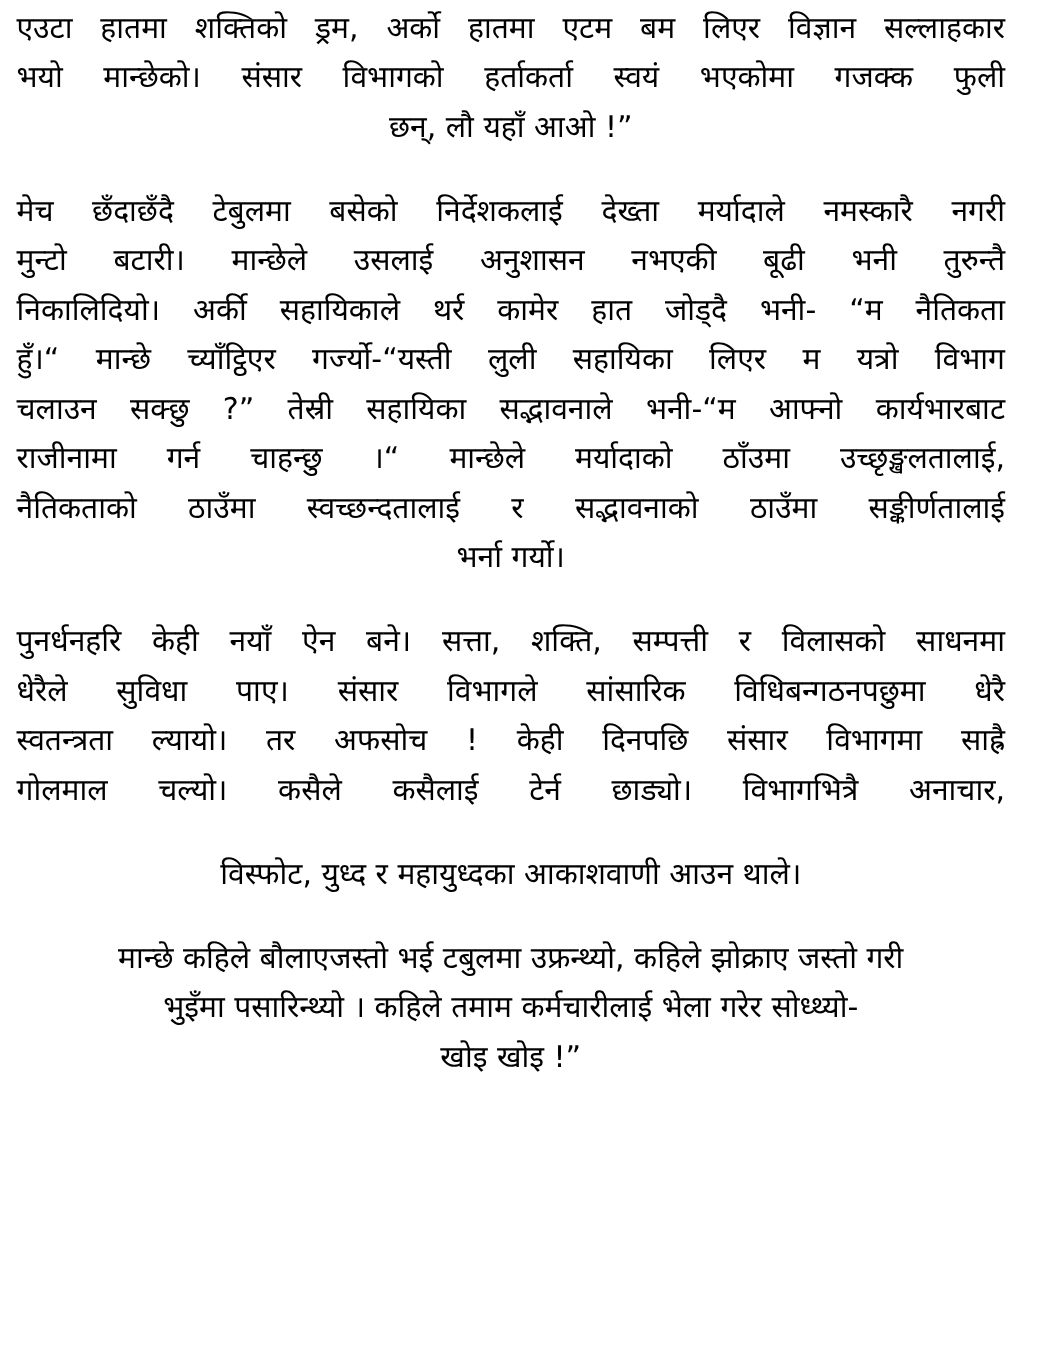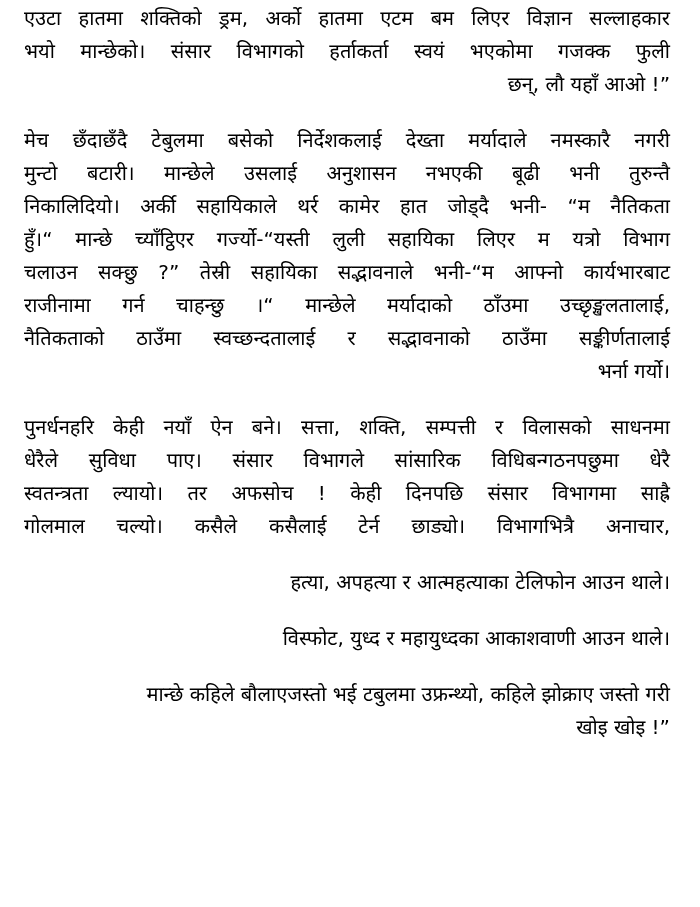"एउटा हातमा शक्तिको ड्रम, अर्को" .paragraph { margin: 0 0 23px 16px -> 0 0 23px 3px }
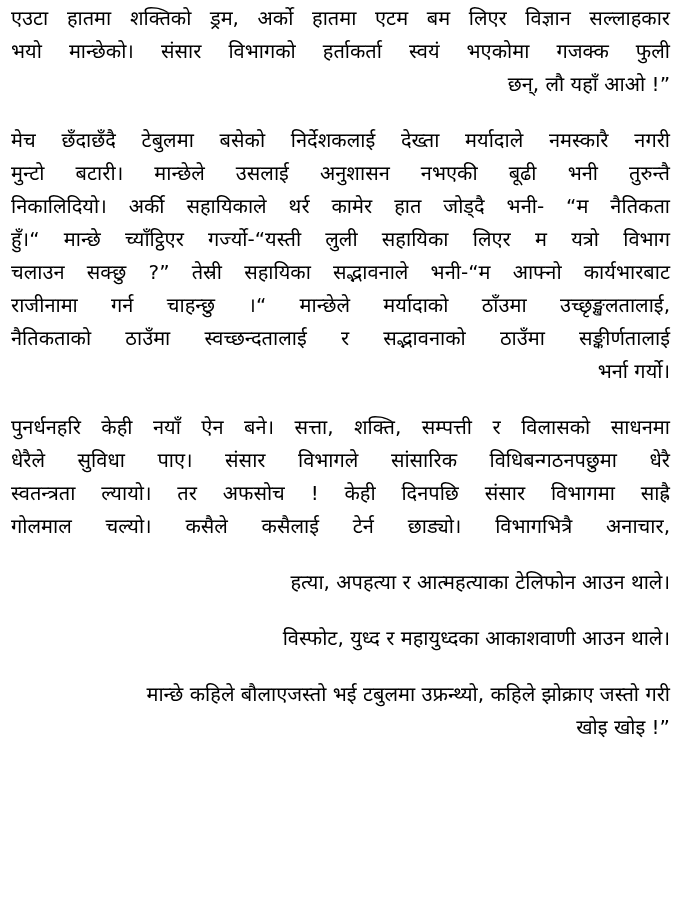"छन्, लौ यहाँ आओ !”" .line { text-align: right -> center }
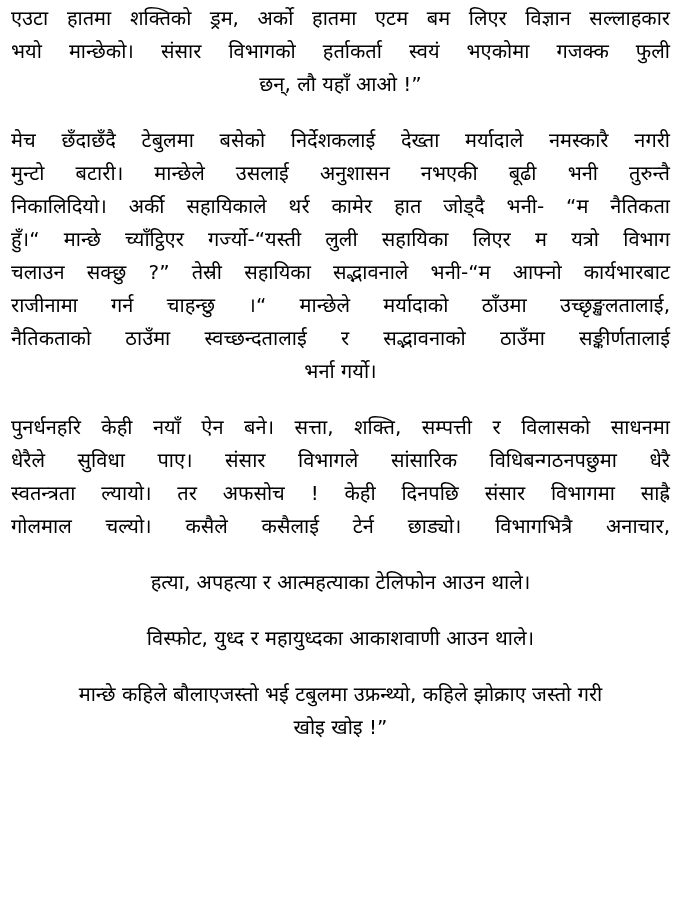"हत्या, अपहत्या र आत्महत्याका टेलिफोन" div.paragraph { html: <div> <div>हत्या, अपहत्या र आत्महत्याका टेलिफोन आउन थाले।</div> </div> -> none }
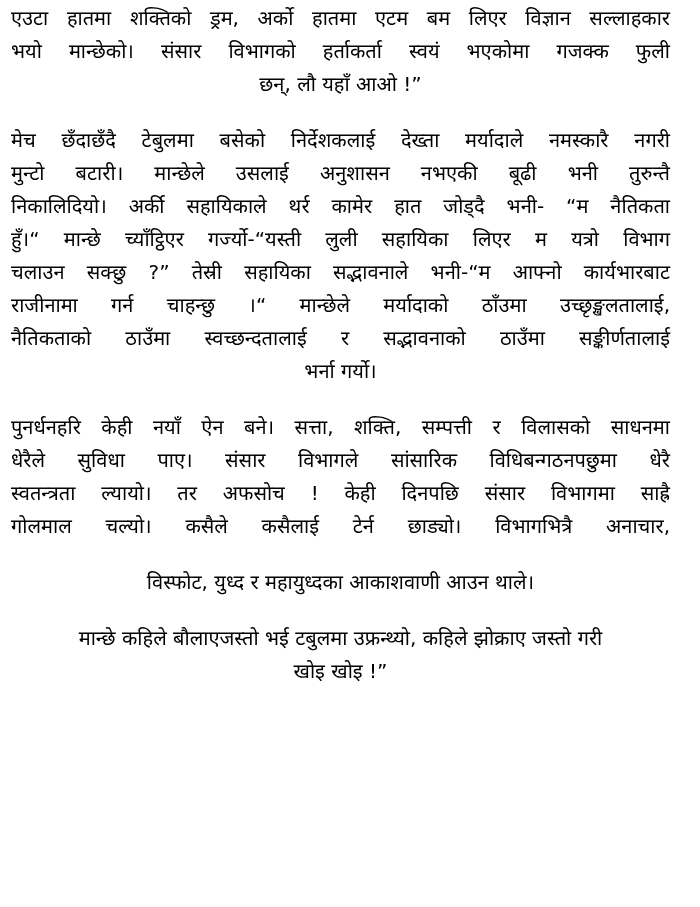"भुइँमा पसारिन्थ्यो । कहिले तमाम" div.line { html: none -> <div>भुइँमा पसारिन्थ्यो । कहिले तमाम कर्मचारीलाई भेला गरेर सोध्थ्यो-</div> }
